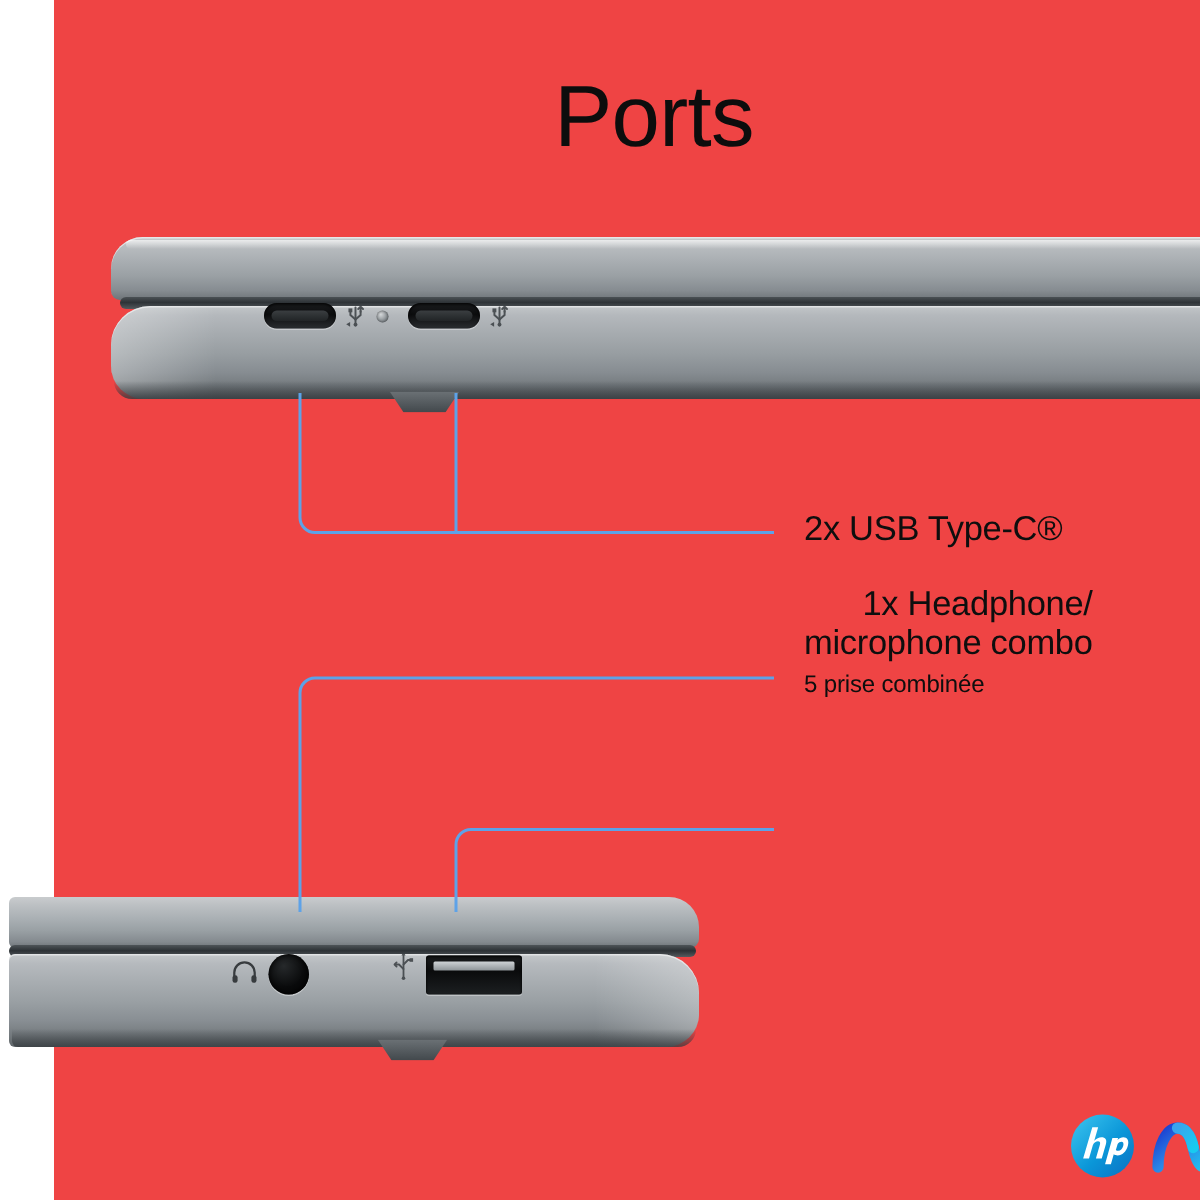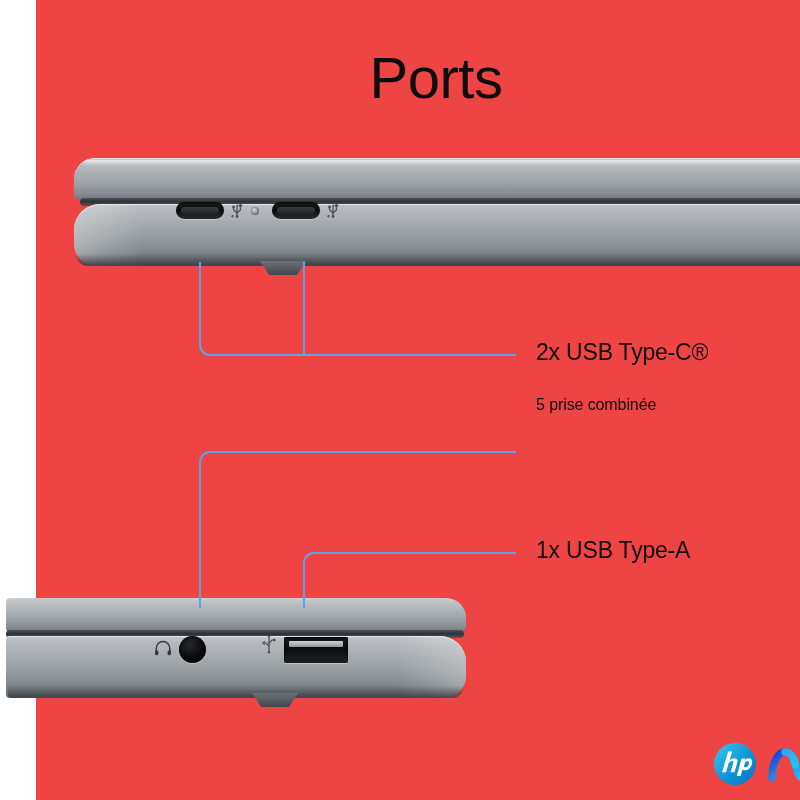"1x Headphone/" div.label-main { html: none -> <div>1x Headphone/</div> }
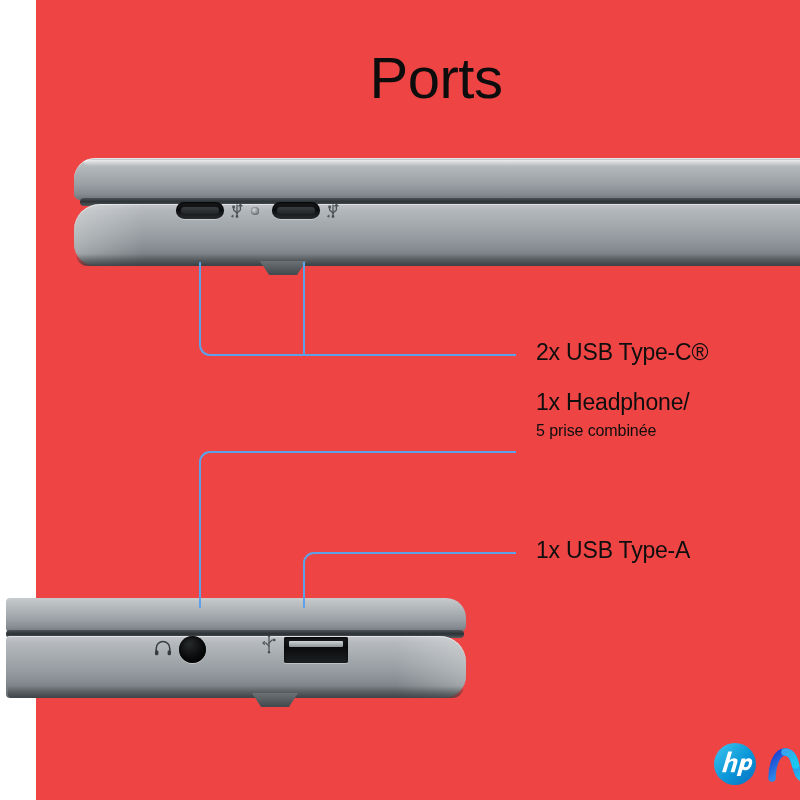"microphone combo" div.label-main { html: none -> <div>microphone combo</div> }
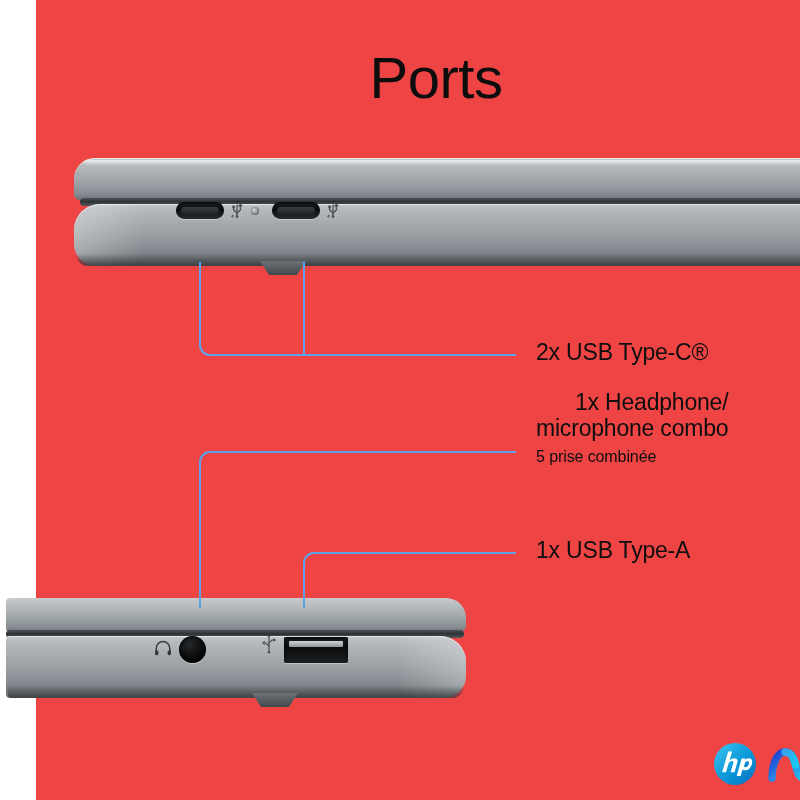"1x USB Type-A" div.label { html: <div>1x USB Type-A</div> -> none }
